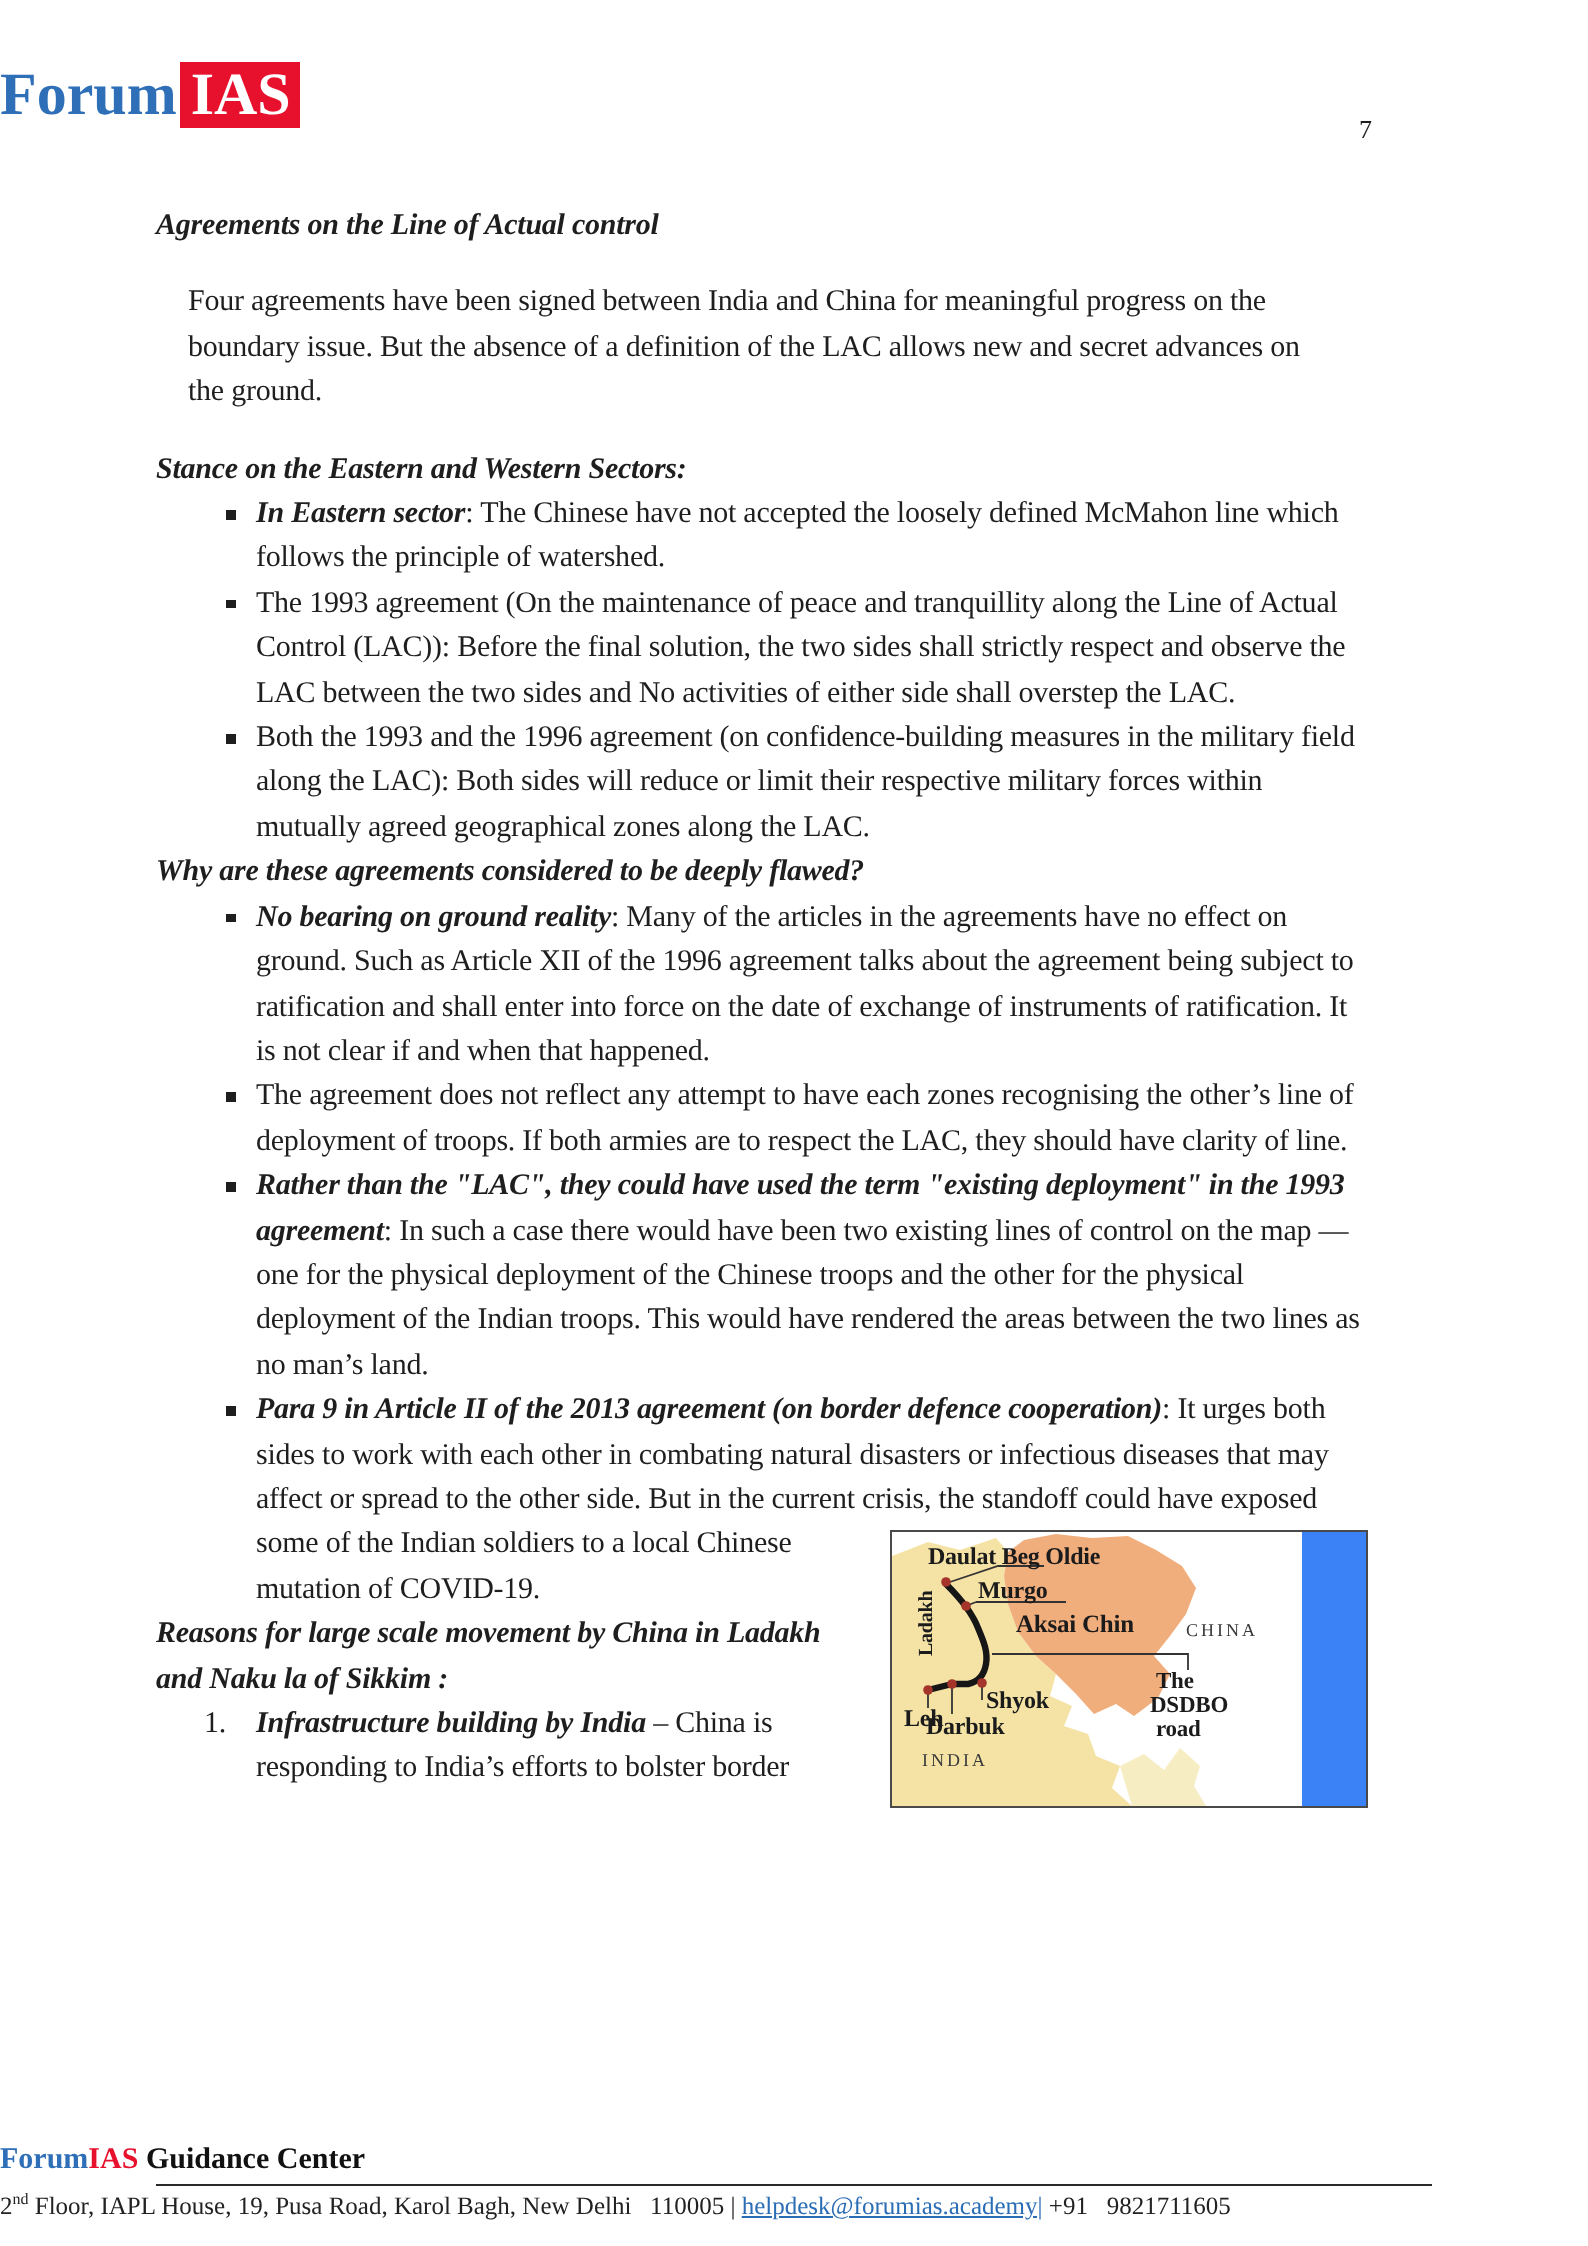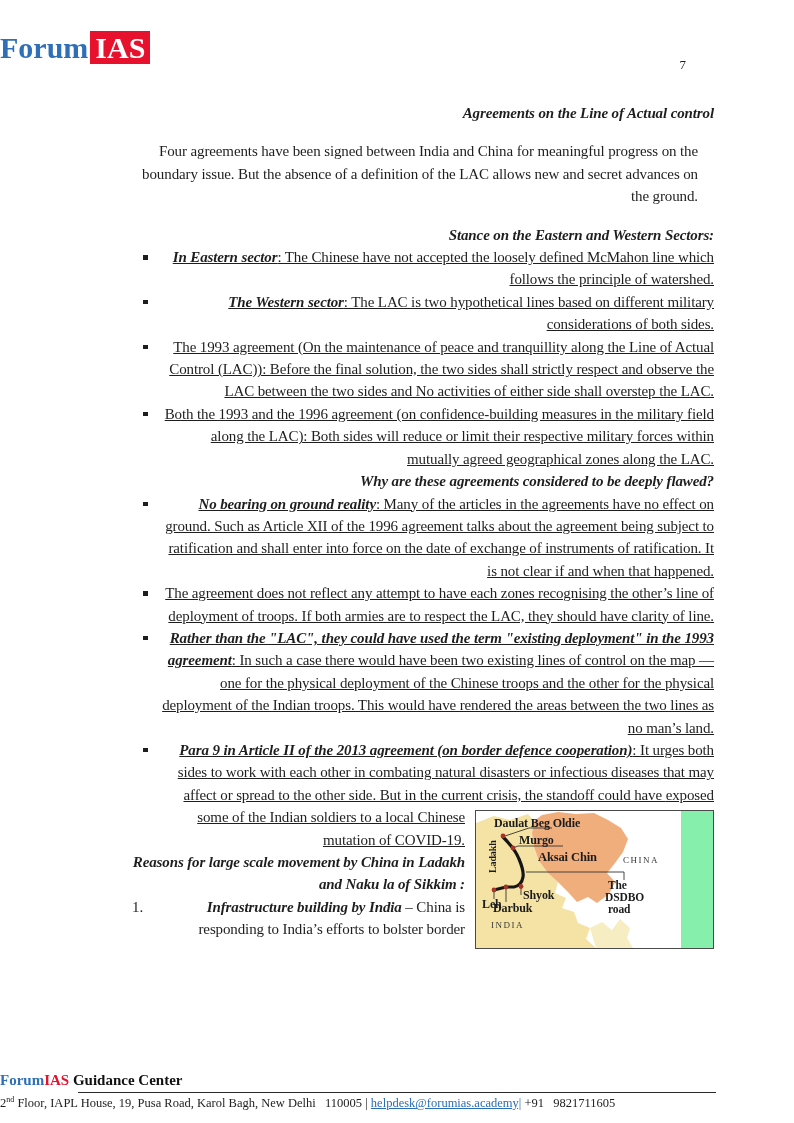"Agreements on the Line of" .content { left: 108px -> 78px; text-align: right -> none }
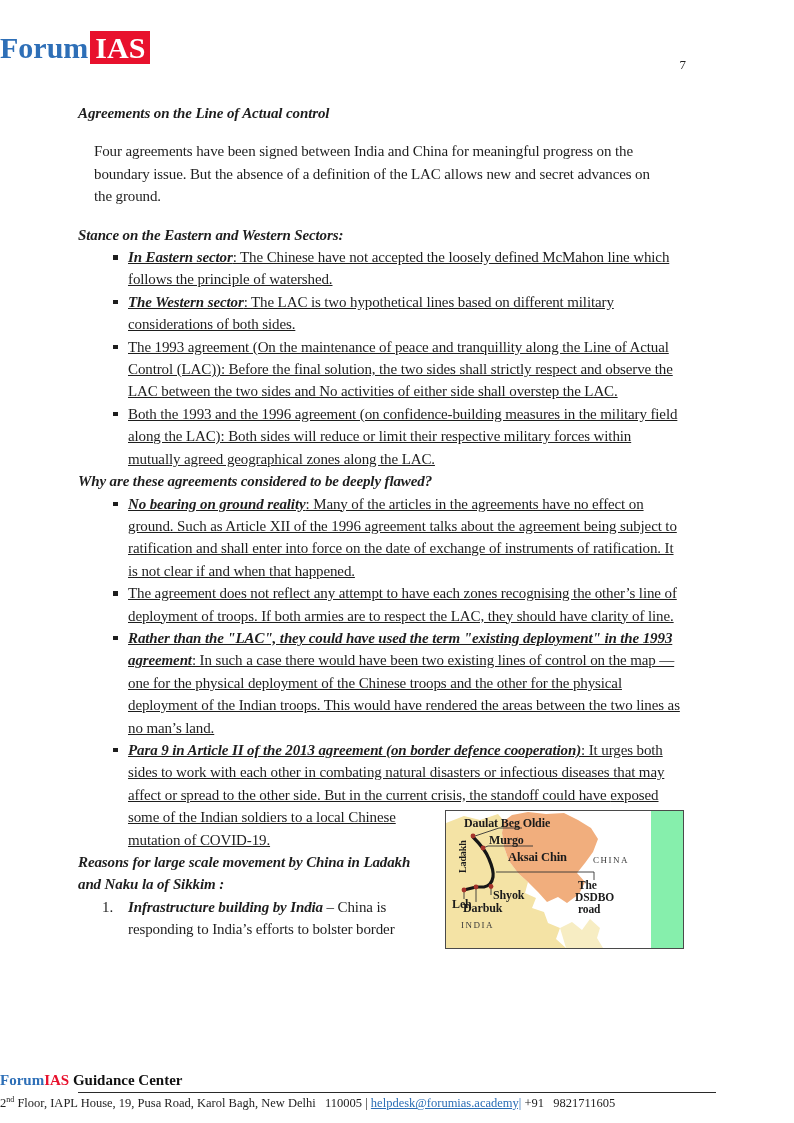"In Eastern sector: The Chinese" ul.bullets { text-decoration: underline -> none }
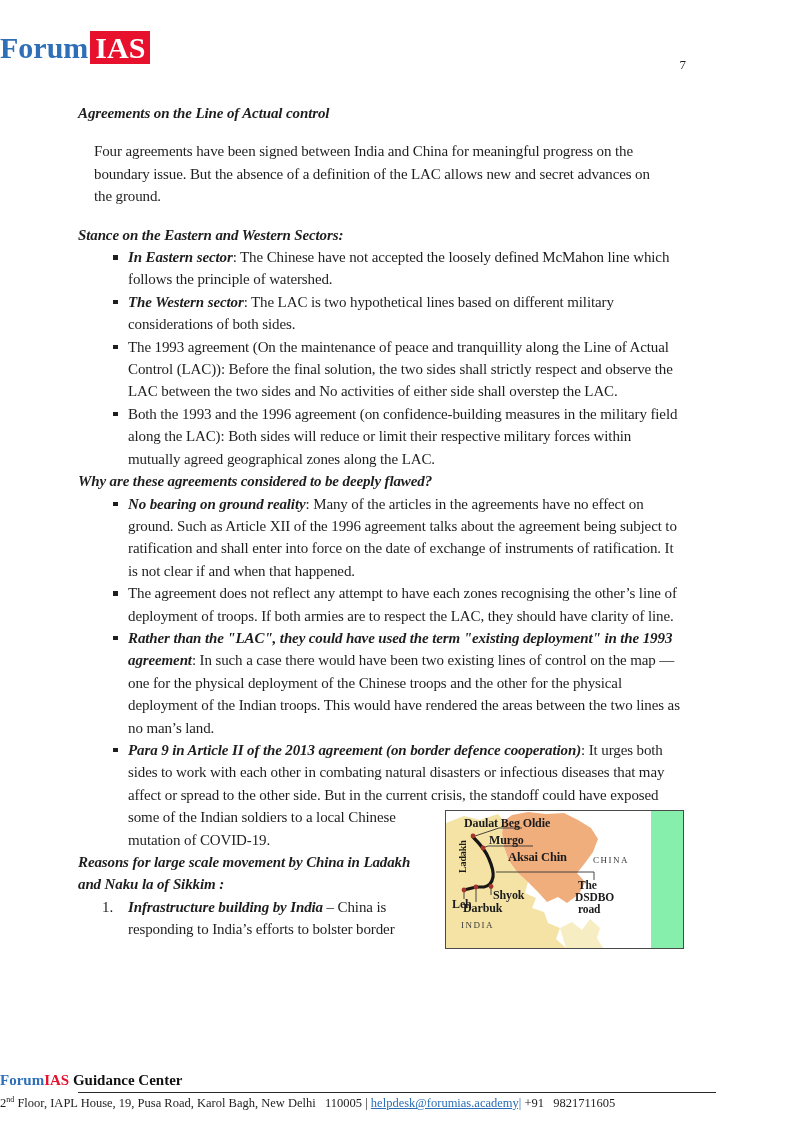"The Western sector: The LAC" li { html: <li><span>The Western sector</span><span>: The LAC is two hypothetical lines based on different military considerations of both sides.</span></li> -> none }
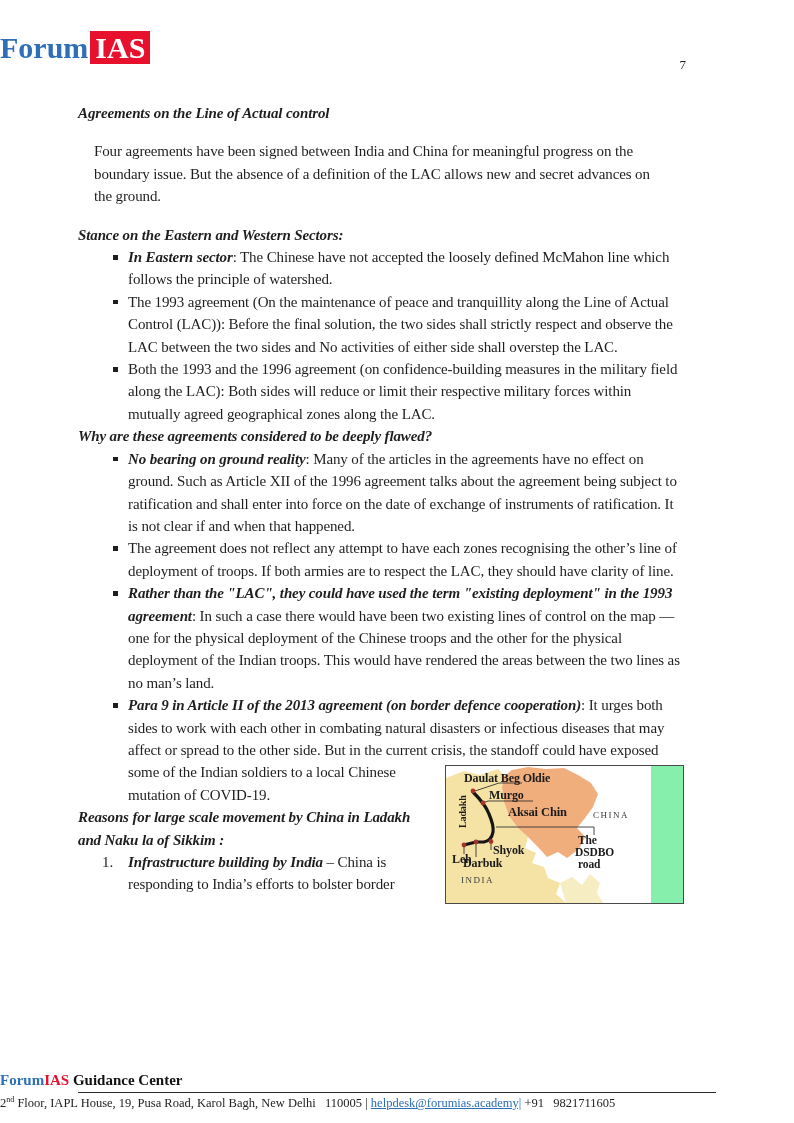"Daulat Beg Oldie" .map-figure { background: #86efac -> #3b82f6 }
